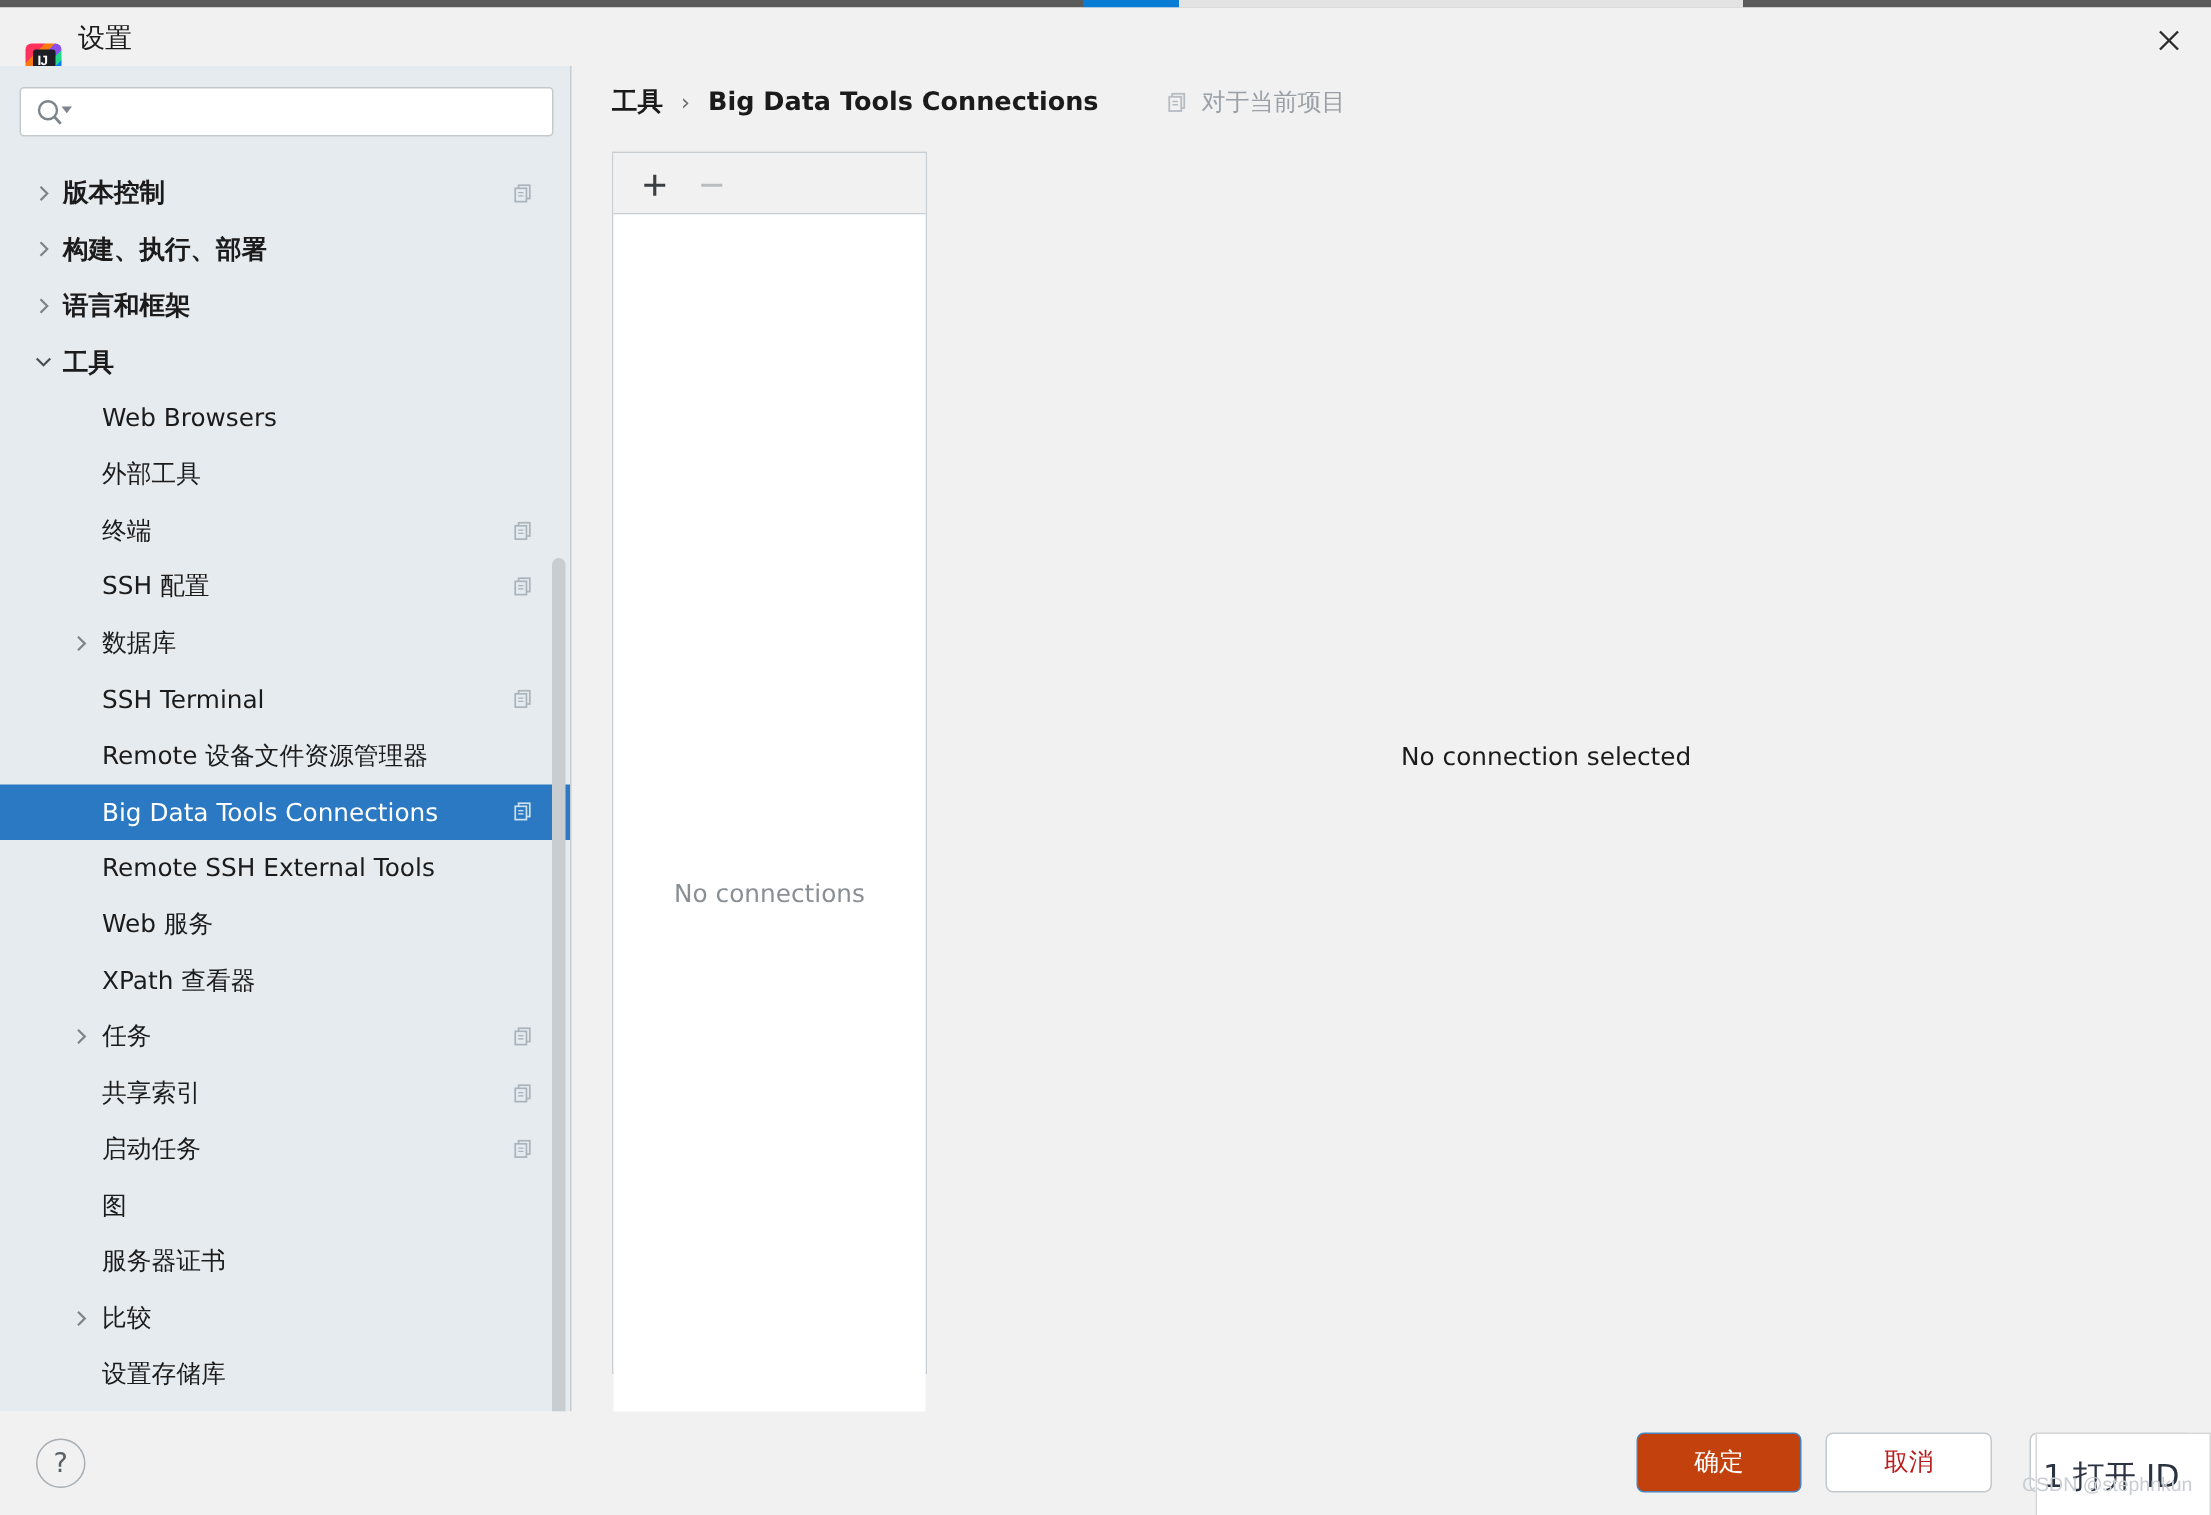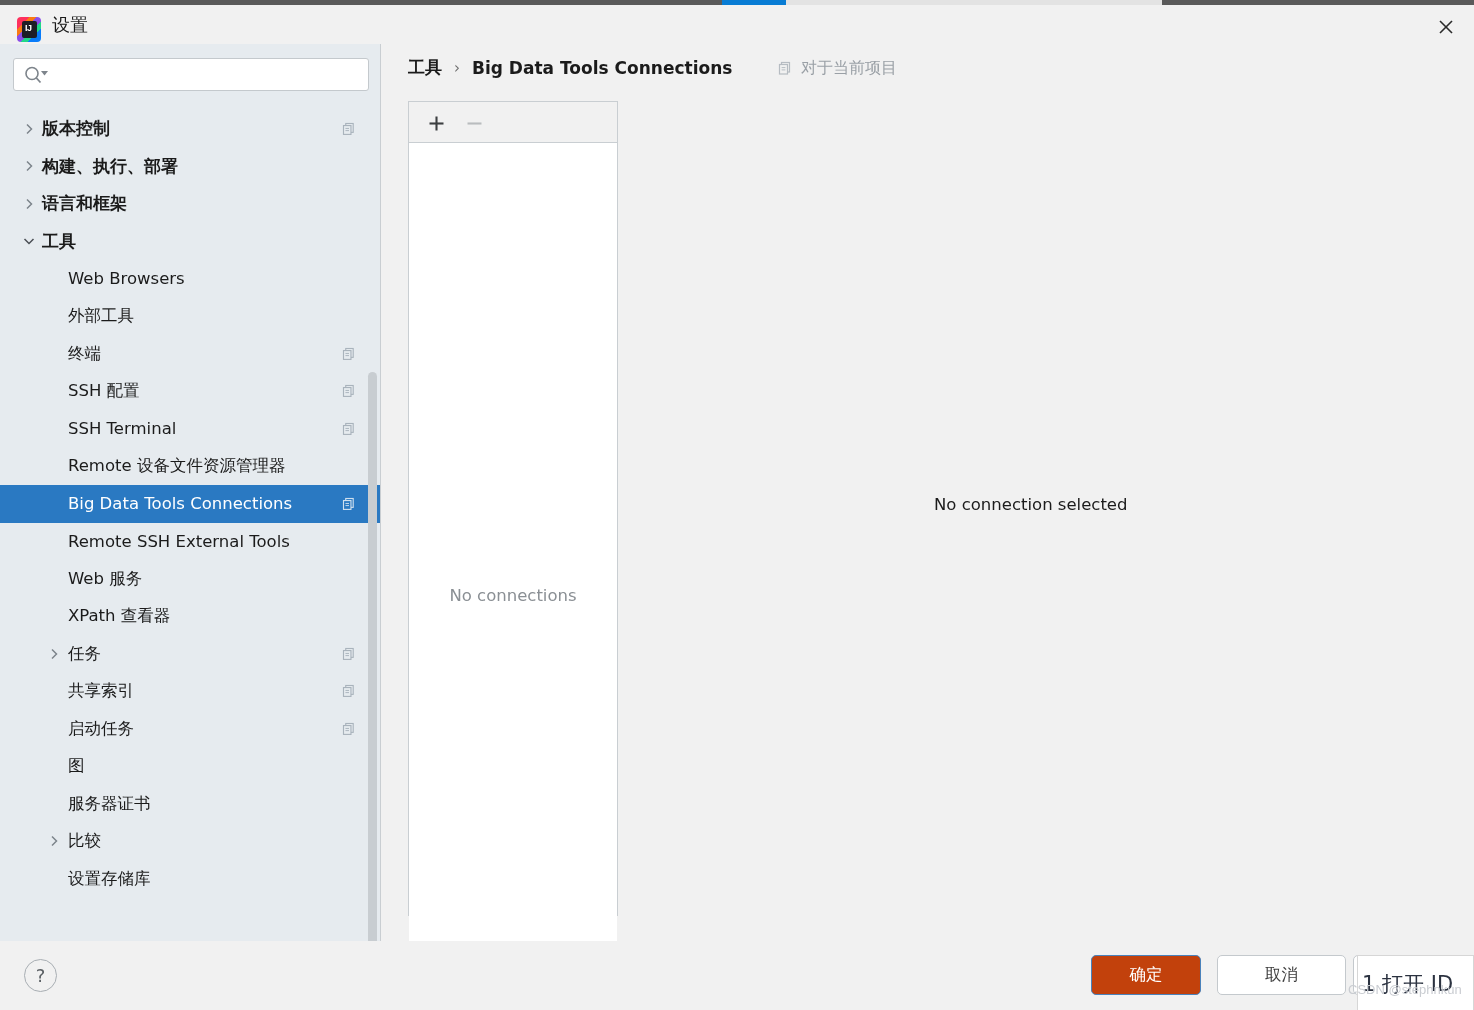"IJ" .app-icon { top: 12px -> 24px }
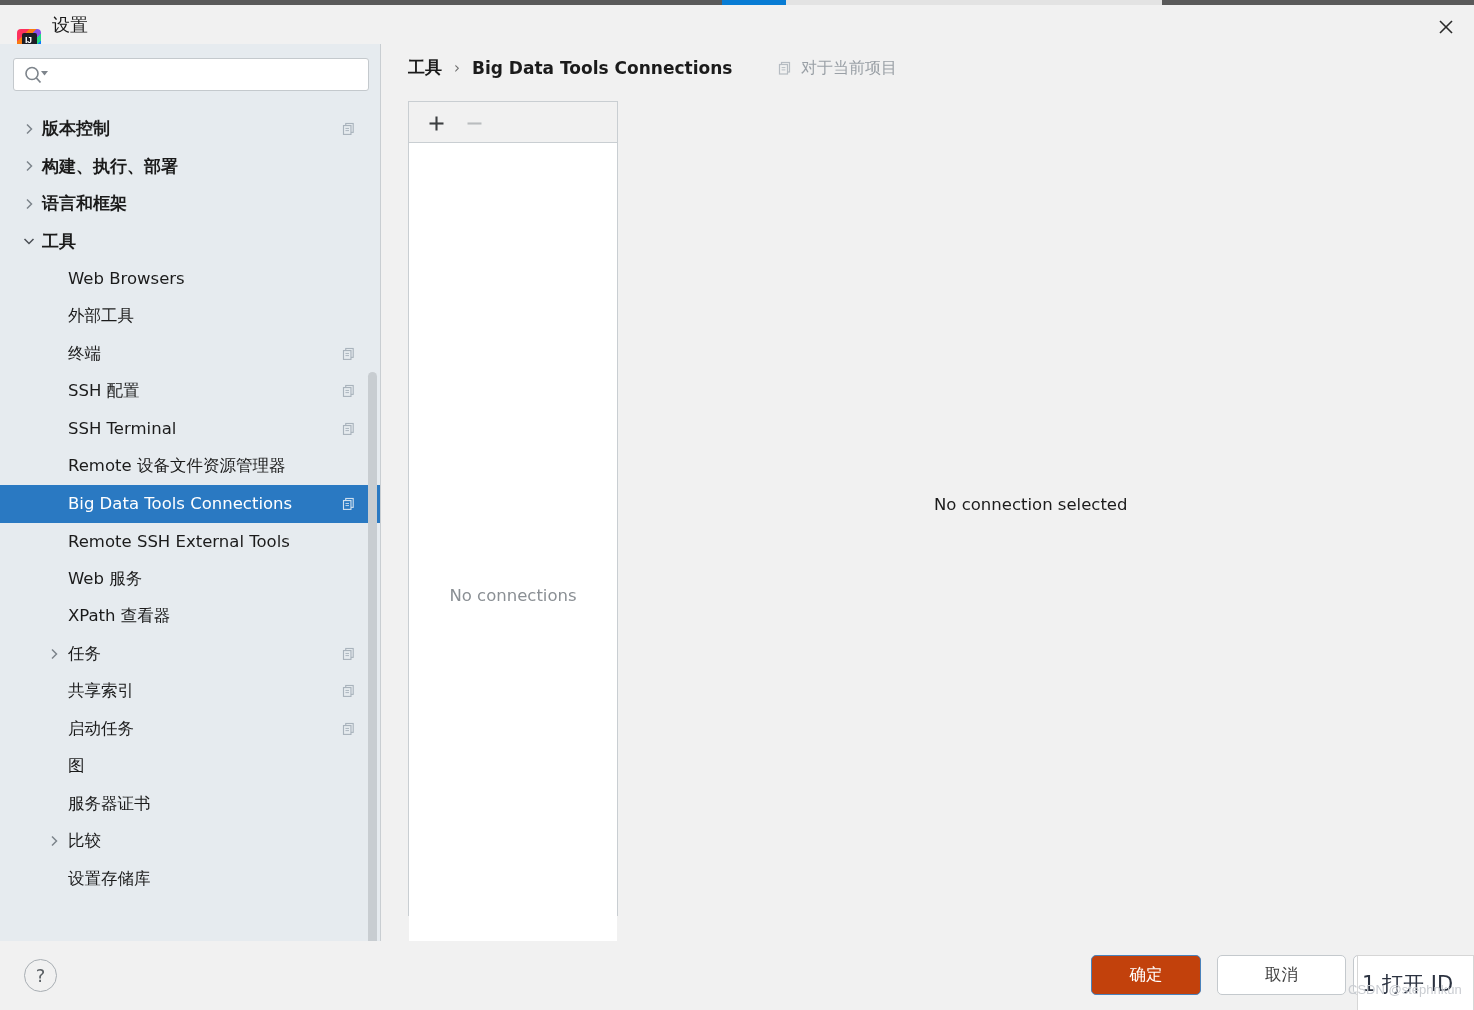"数据库" div.tree-row { html: none -> <div> <span><svg> <polyline></polyline> </svg></span> <span>数据库</span> </div> }
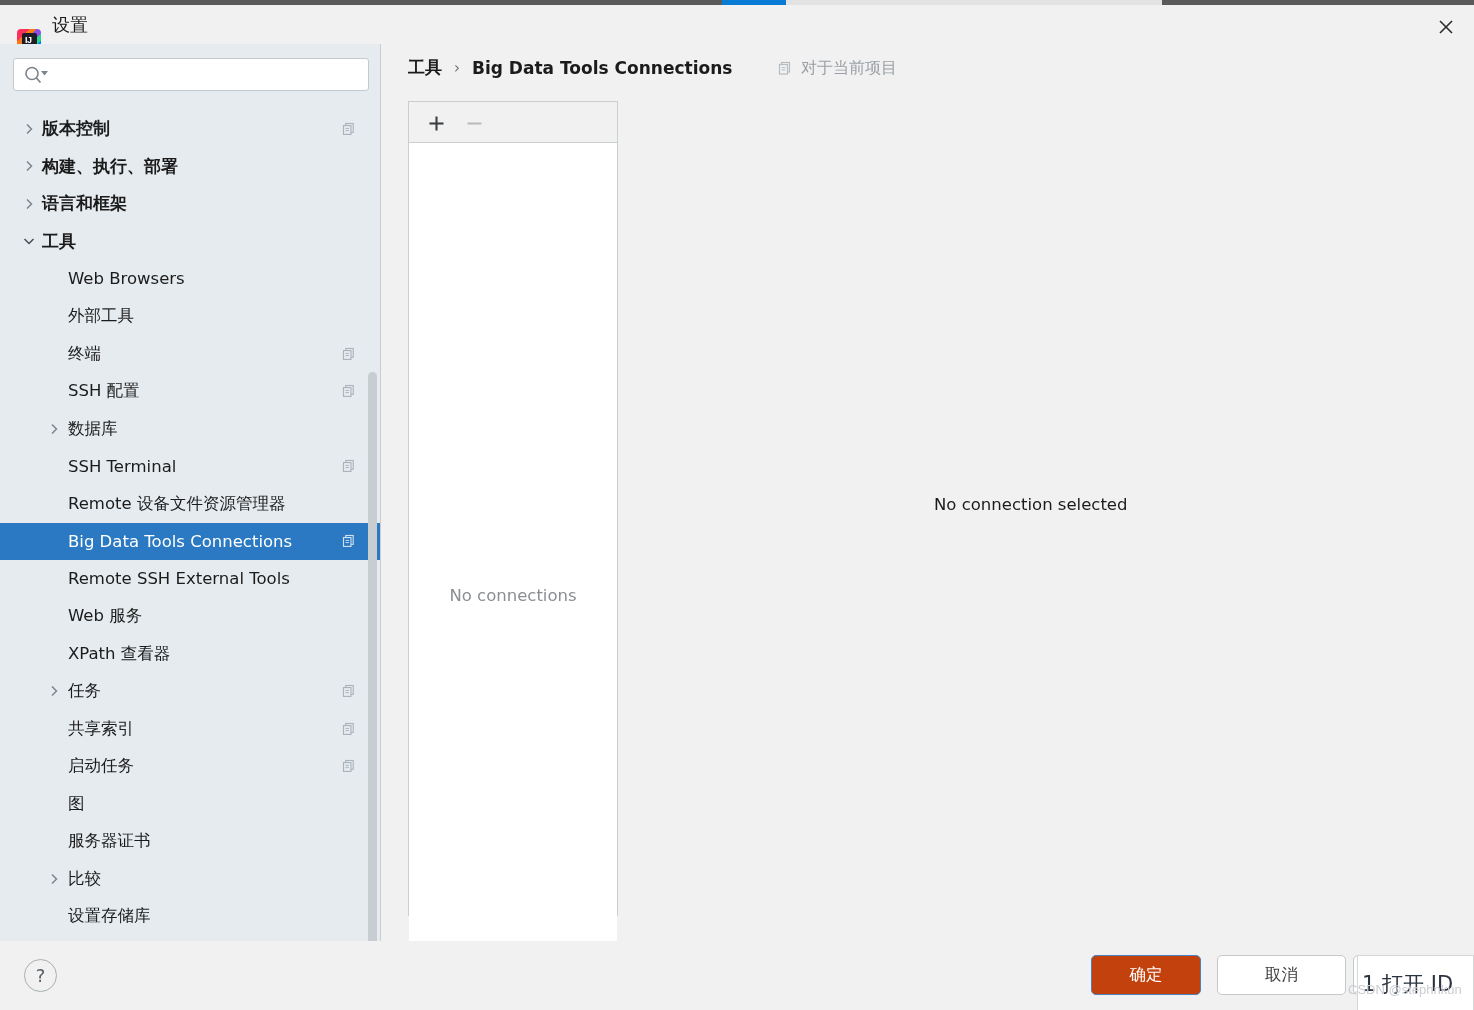"取消" .btn-cancel { color: #404040 -> #b91c1c; width: 129px -> 111px }
